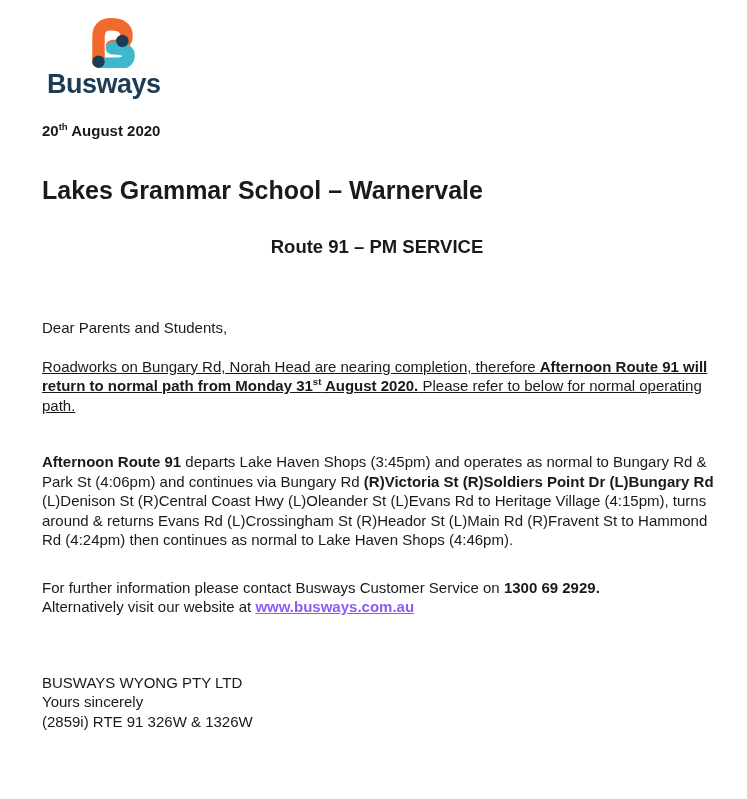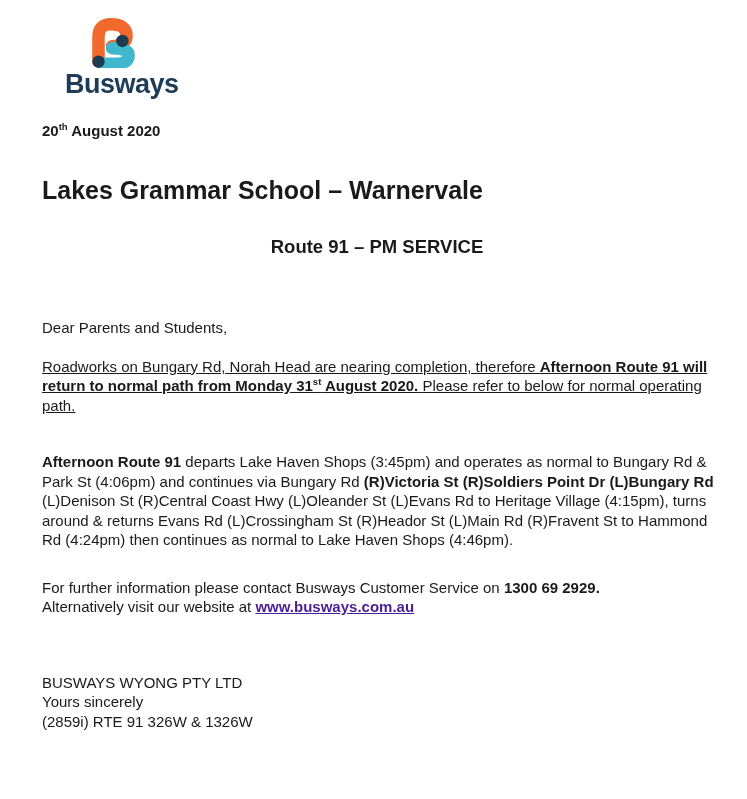"Busways" .brand-name { margin-left: 23px -> 5px }
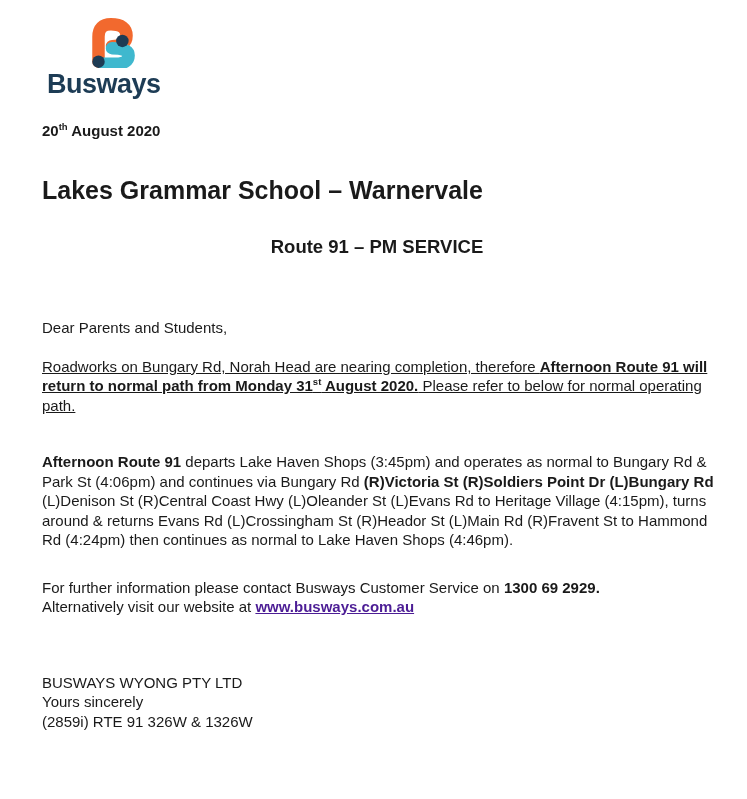"www.busways.com.au" .doc-link { color: #4c1d95 -> #8b5cf6 }
